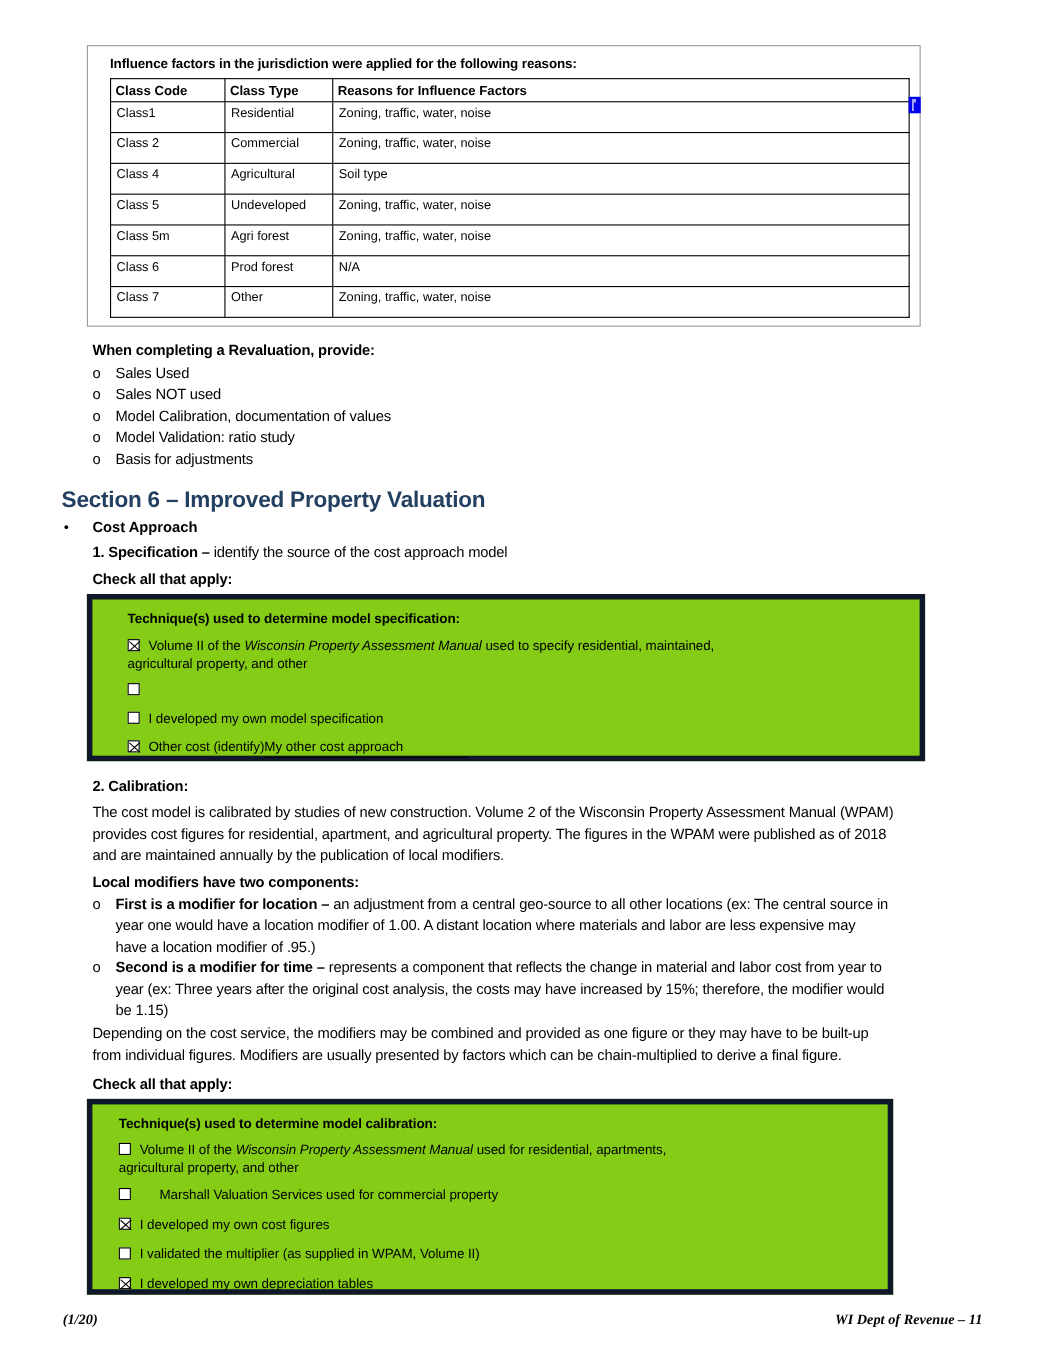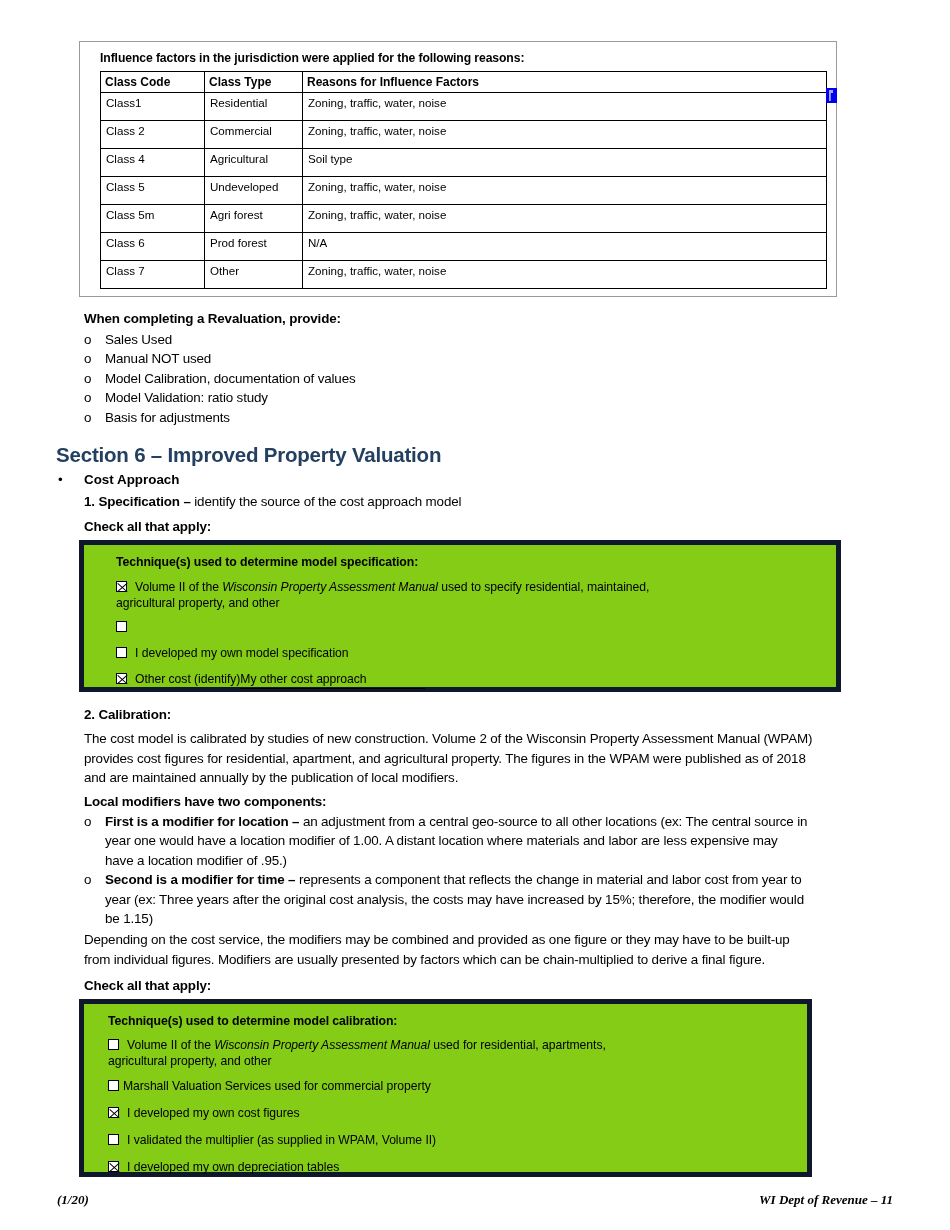"Manual NOT used" span { text: Manual -> Sales }
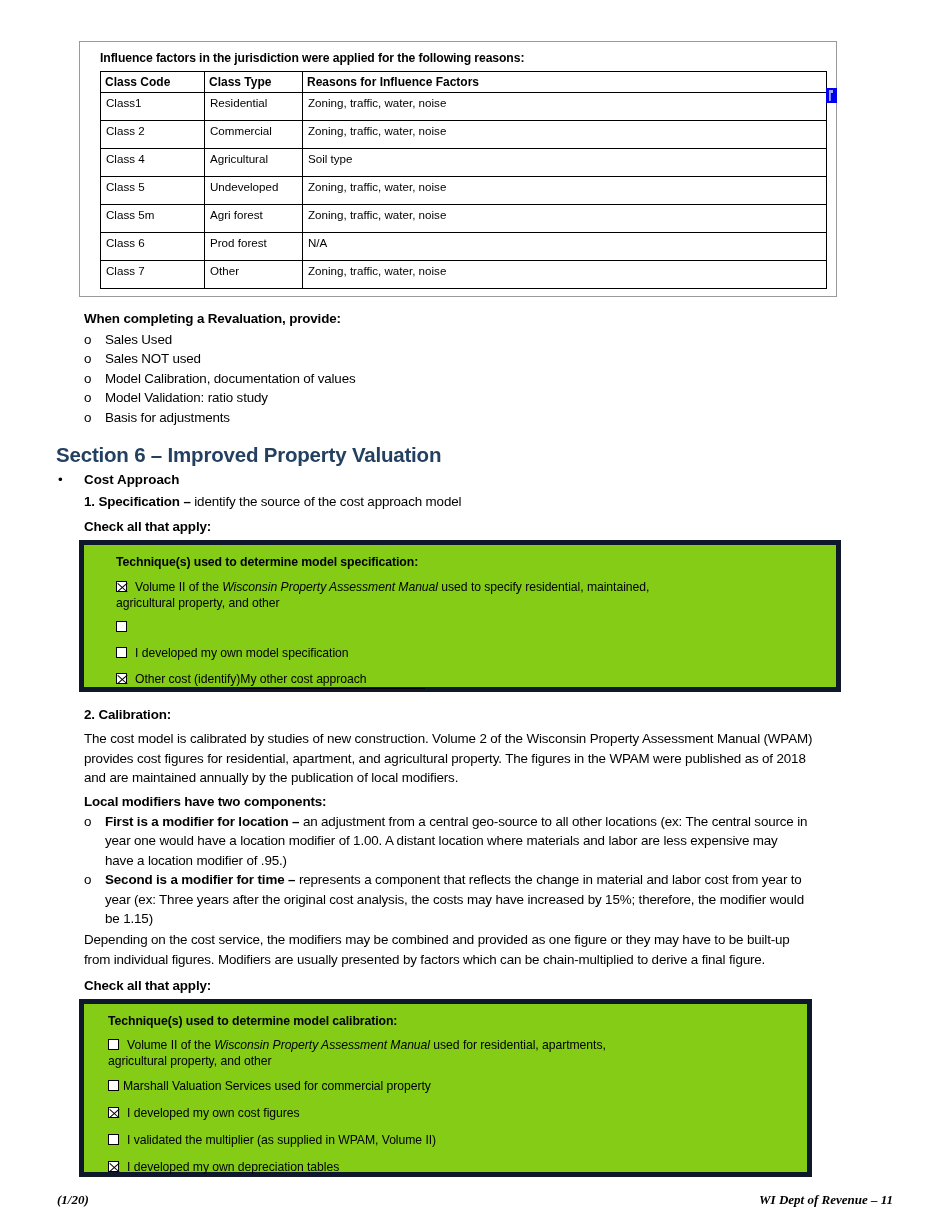"Marshall Valuation Services used for" span { margin-left: 4px -> 26px }
